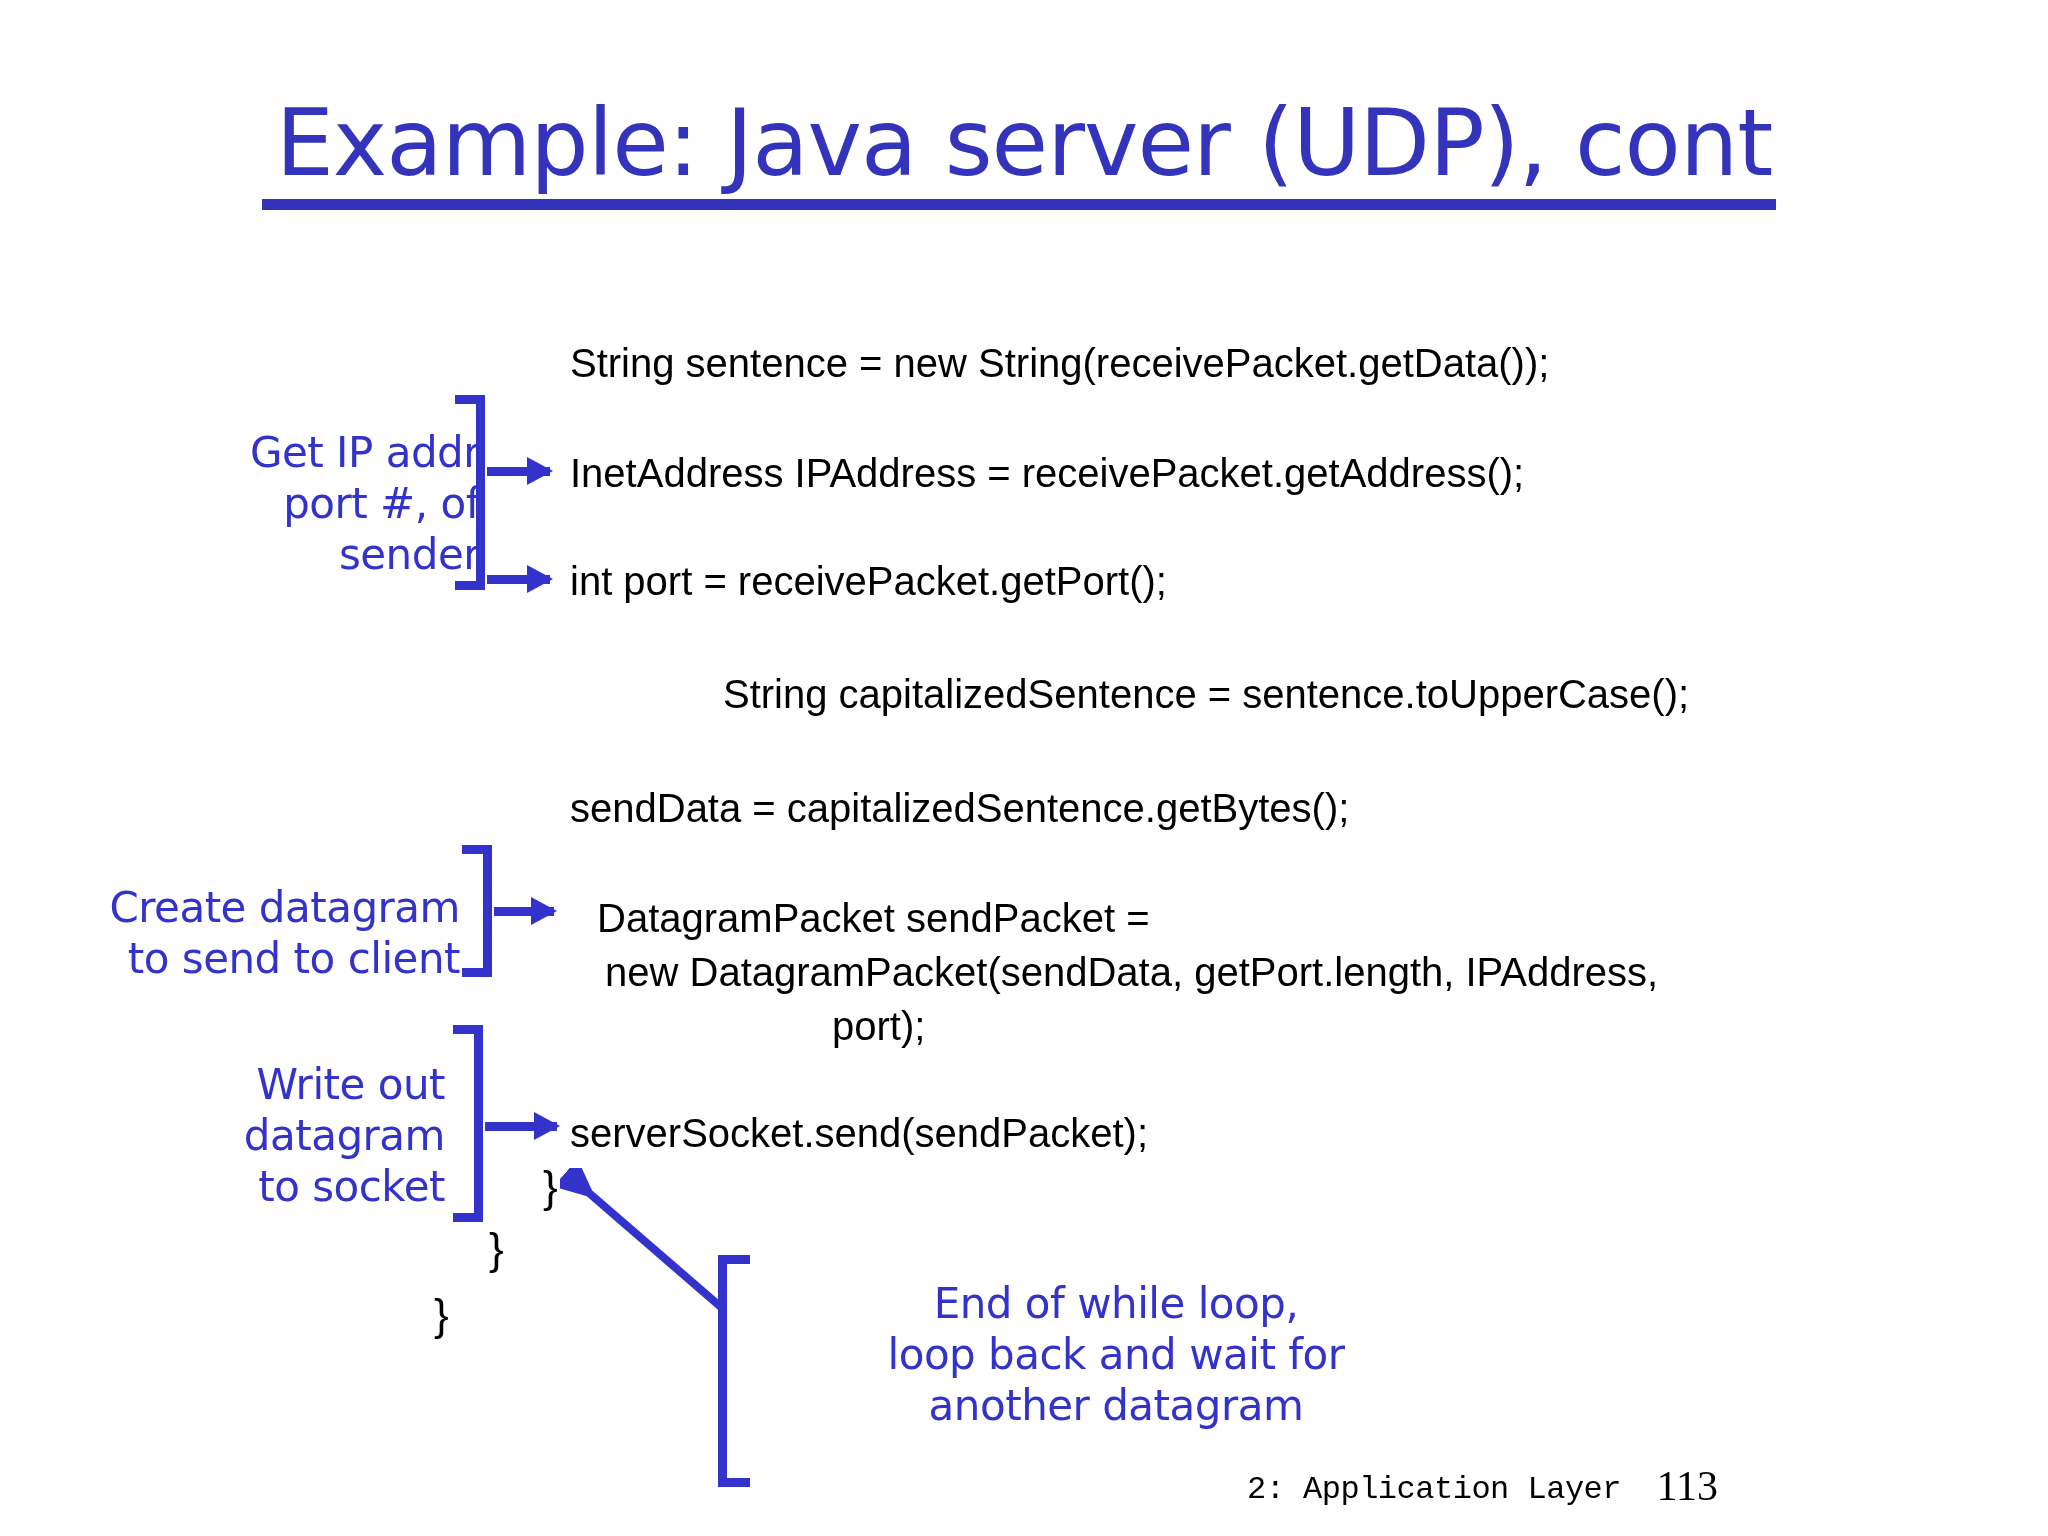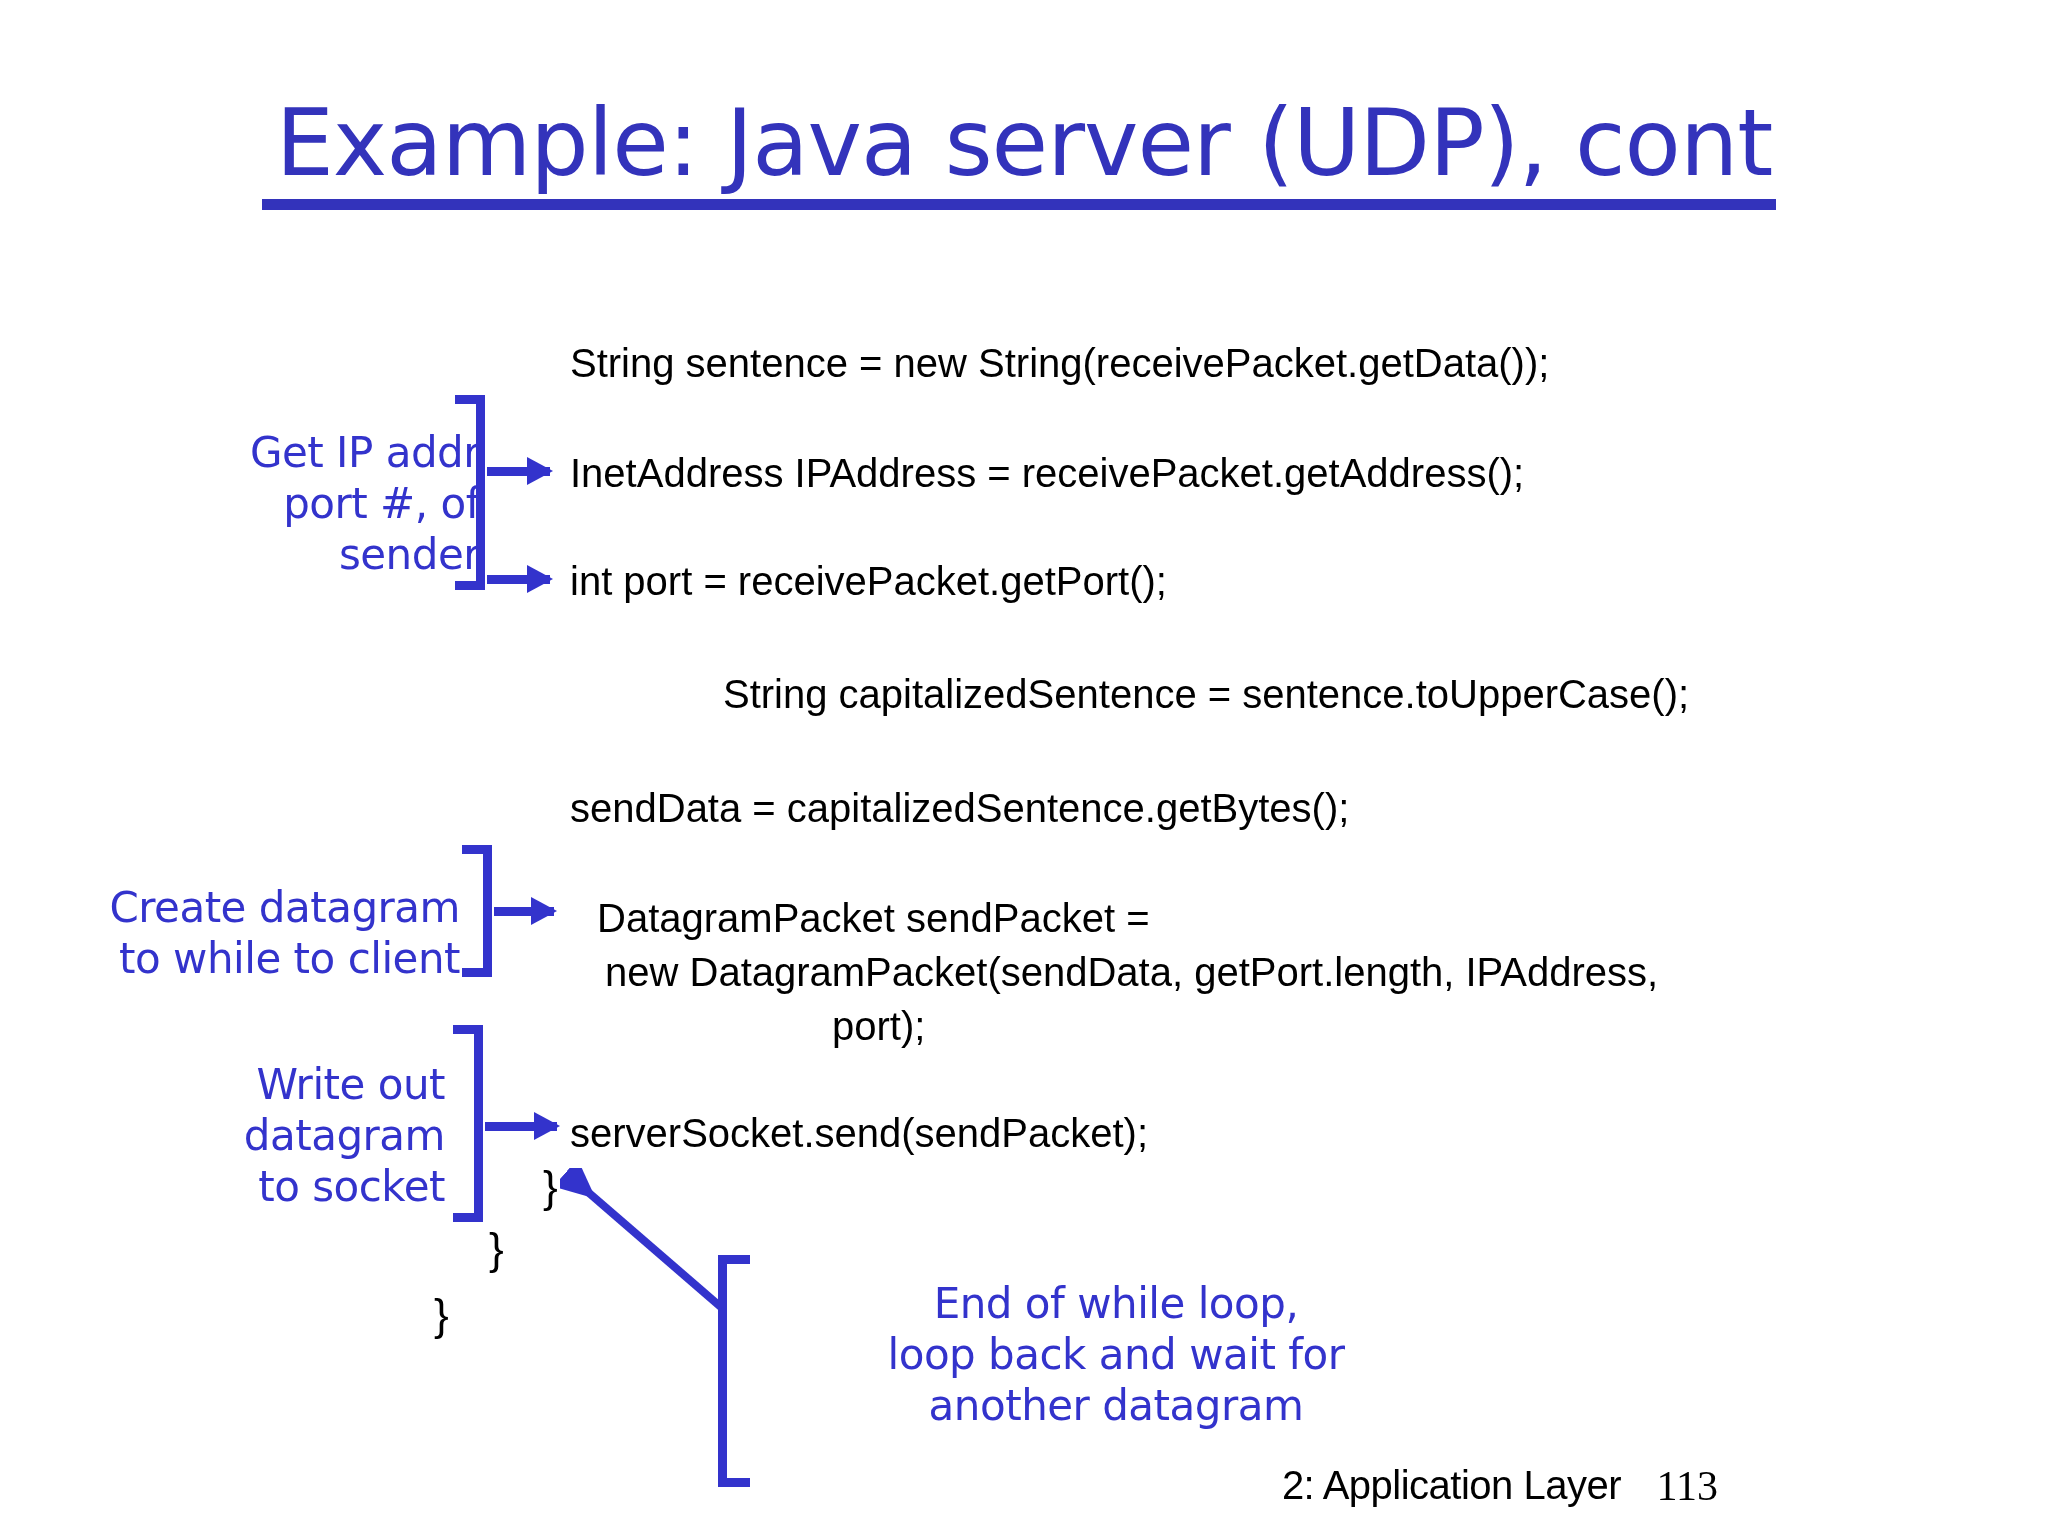"Create datagram" div.annot { text: while -> send }
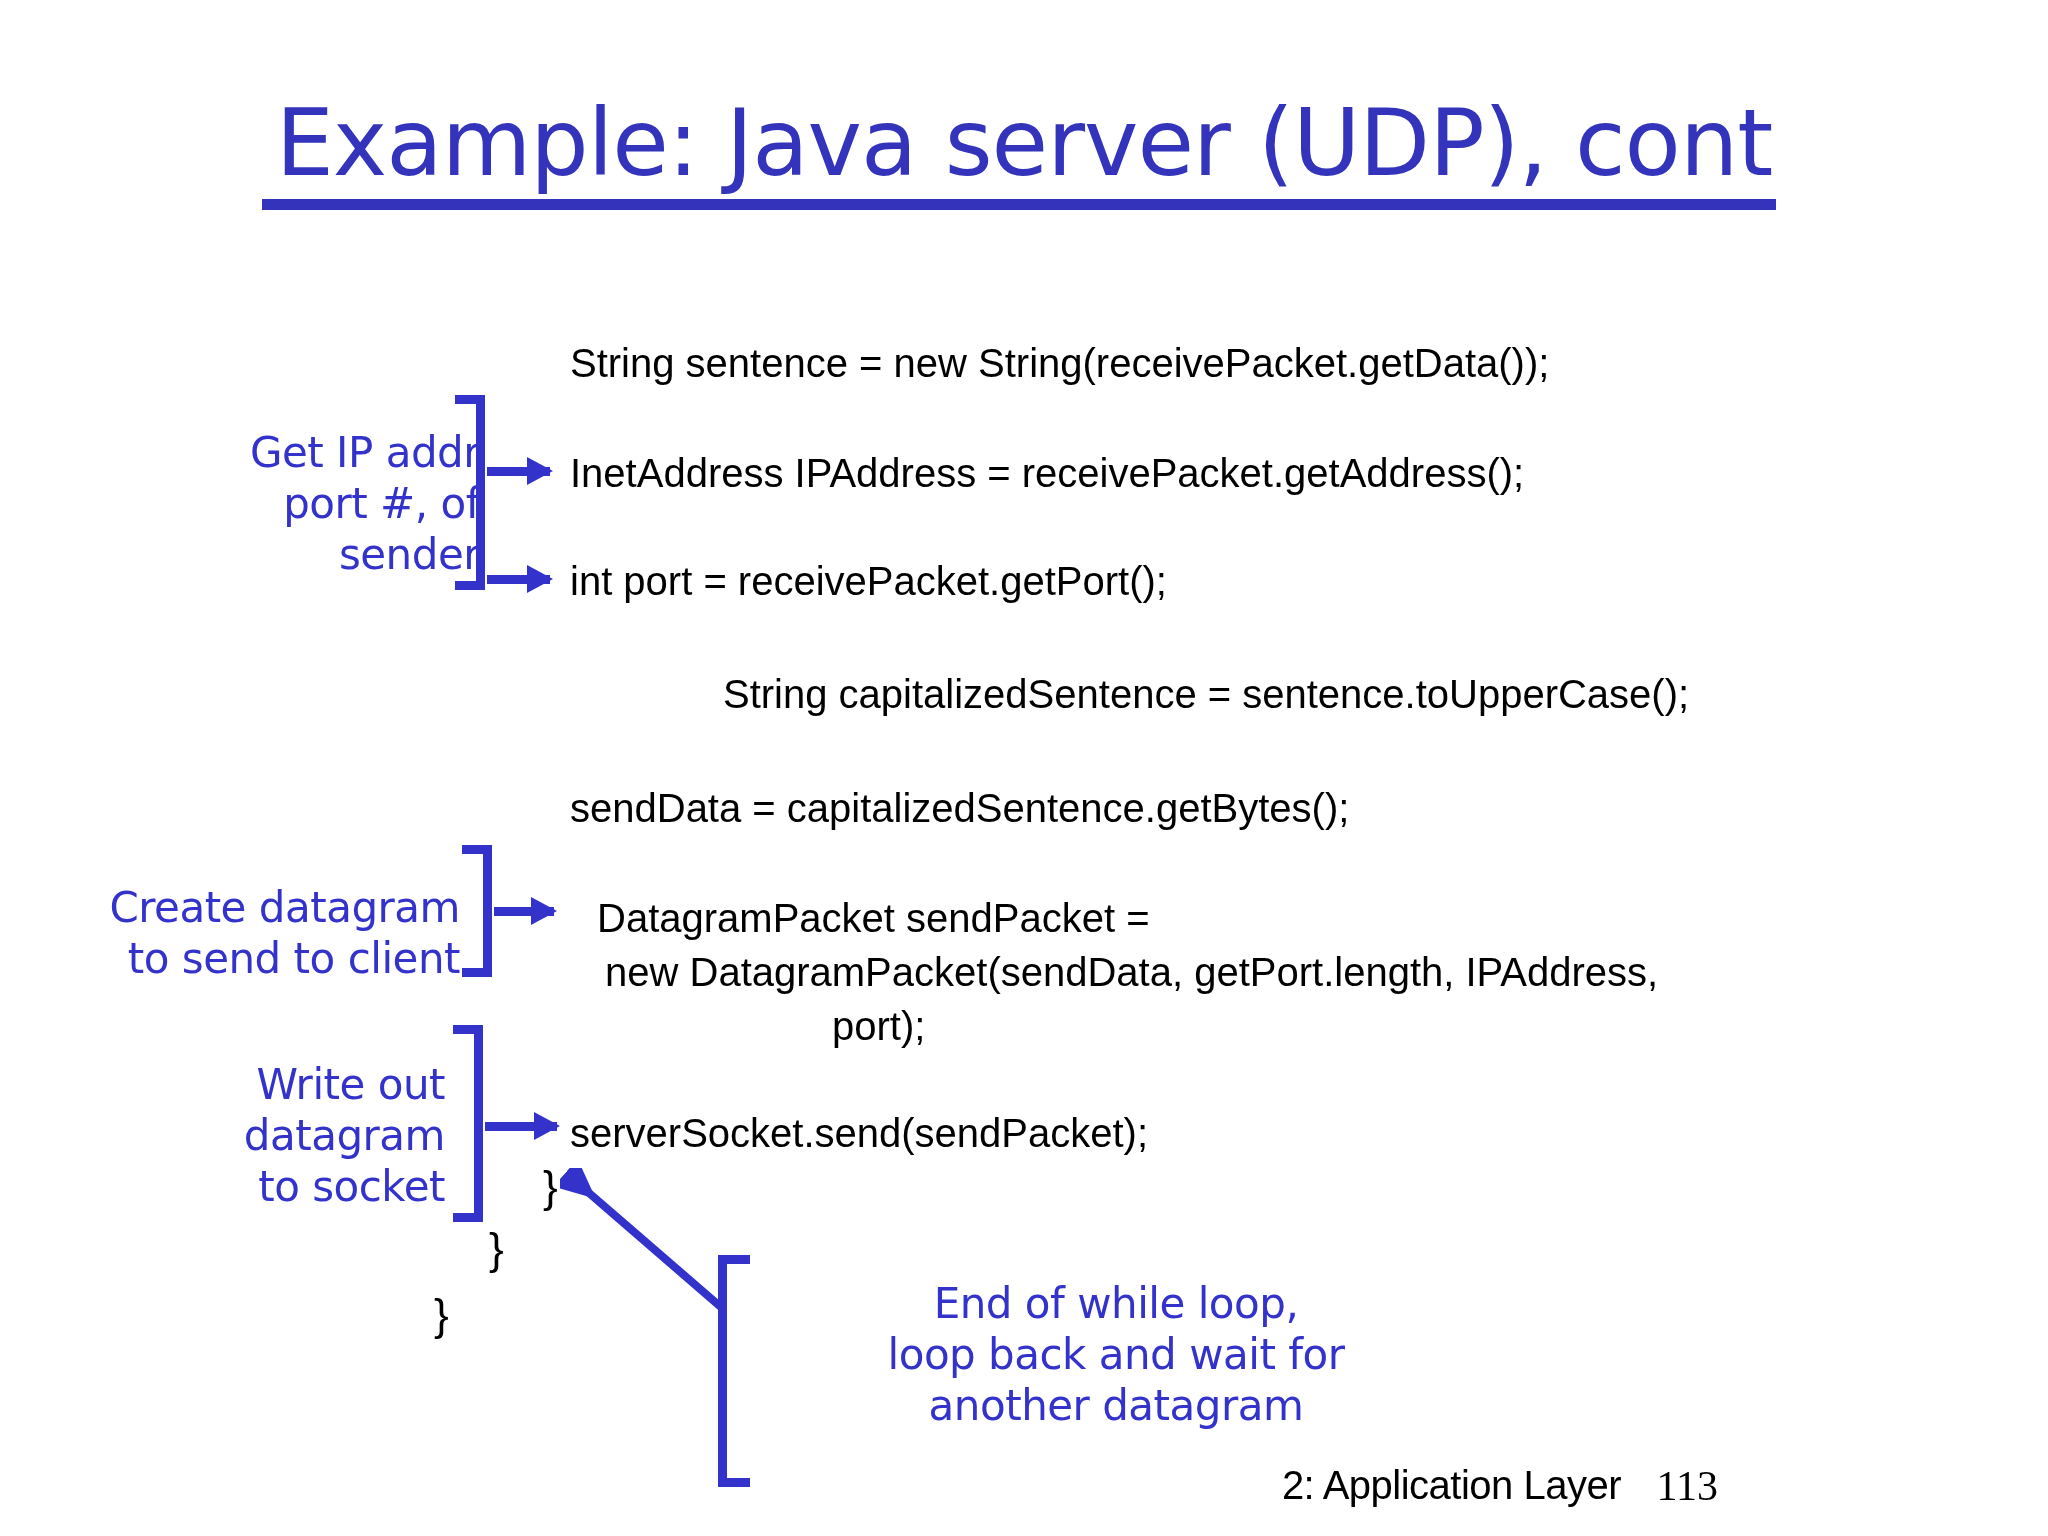"2: Application Layer" #footer-label { font-family: Liberation Sans, sans-serif -> Liberation Mono, monospace; font-size: 40px -> 32px }
